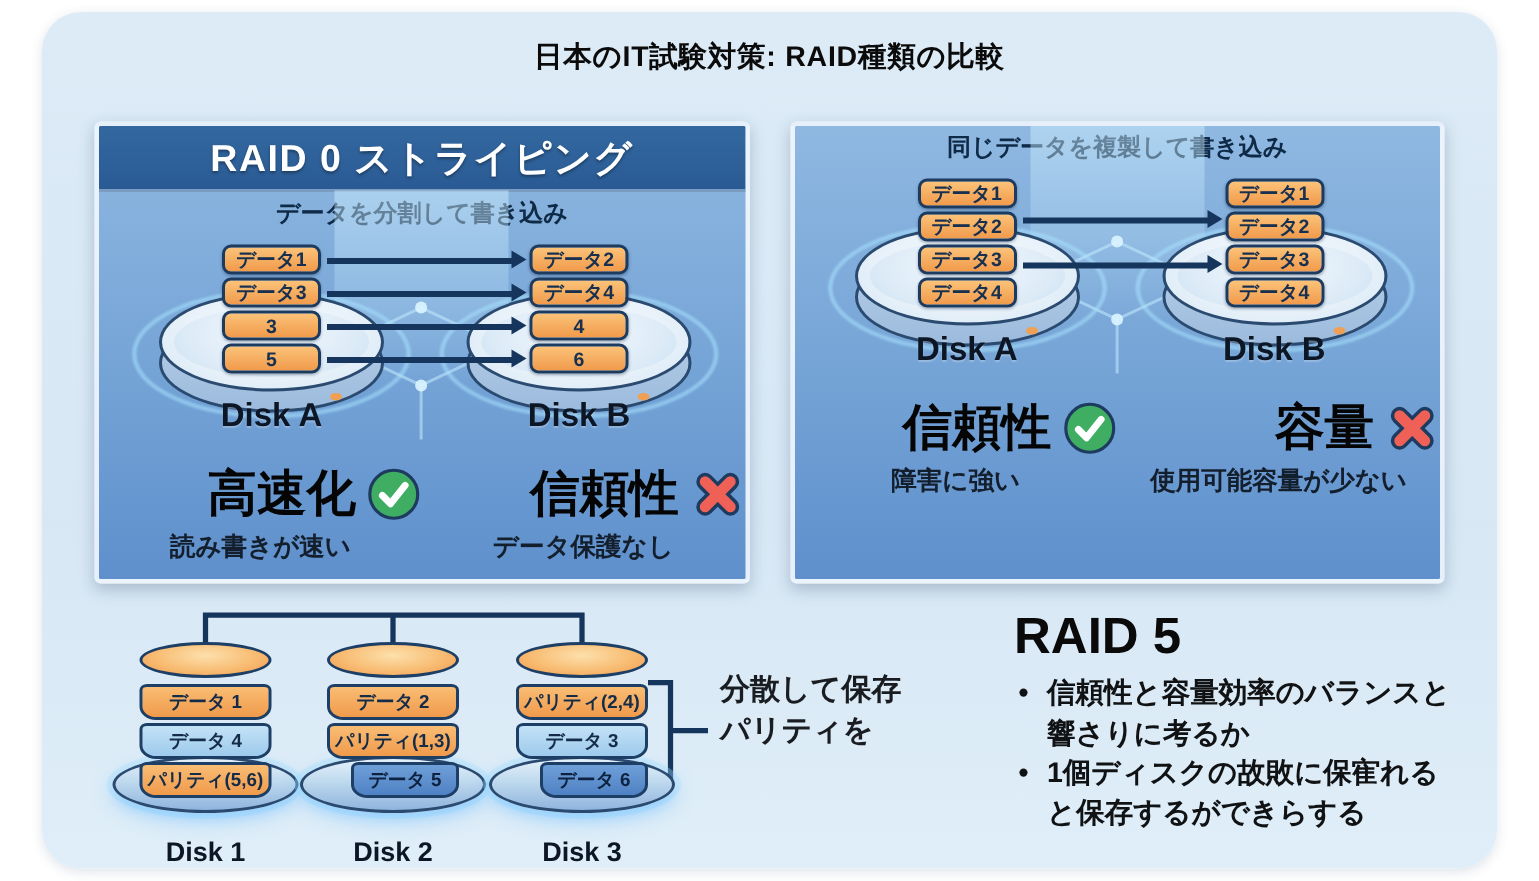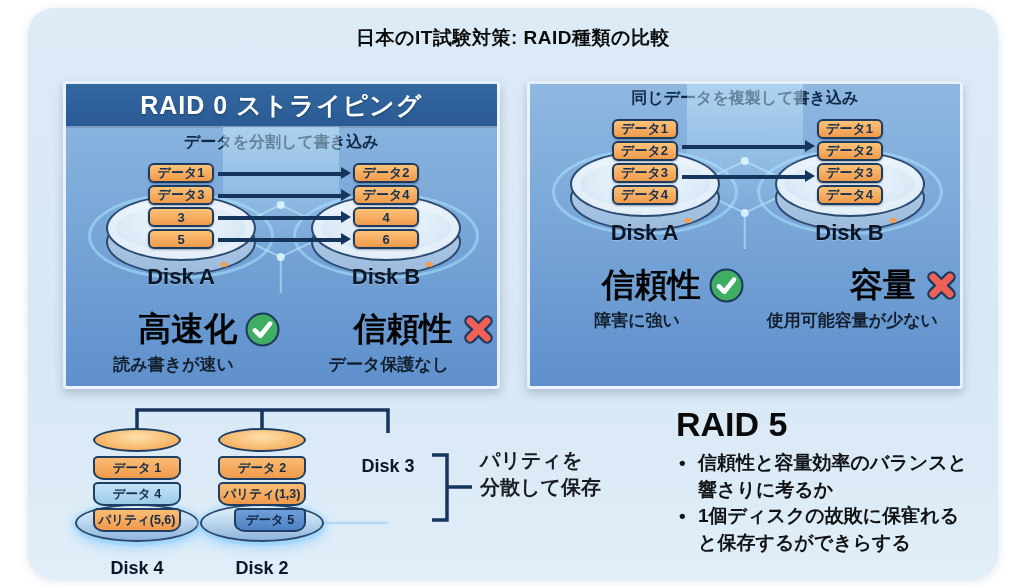"パリティ(2,4)" div.cyl { html: none -> <div> <div></div> <div>パリティ(2,4)</div> <div>データ 3</div> <div>データ 6</div> <div></div> </div> }
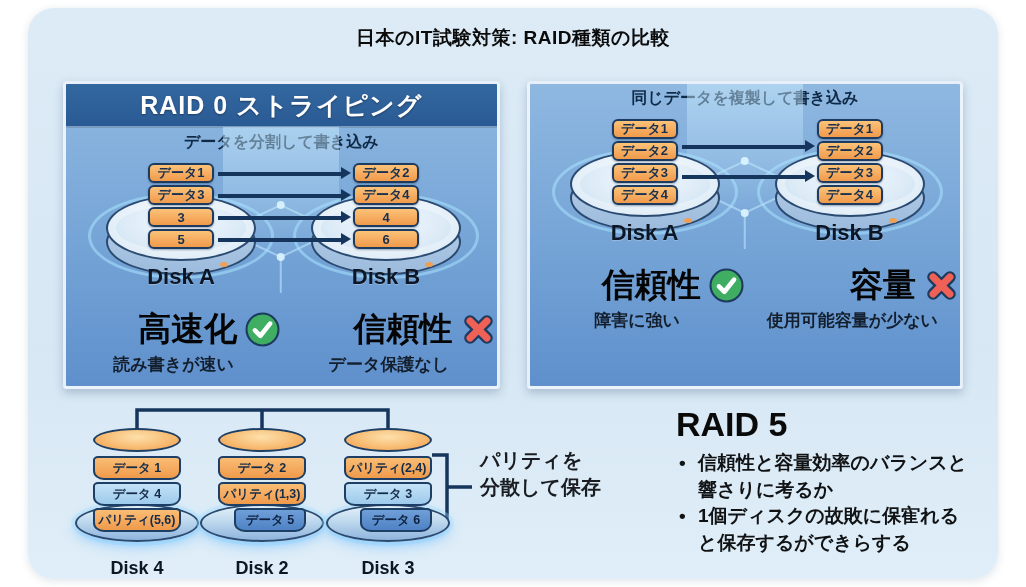"パリティを" div { order: before "分散して保存" -> after "分散して保存" }
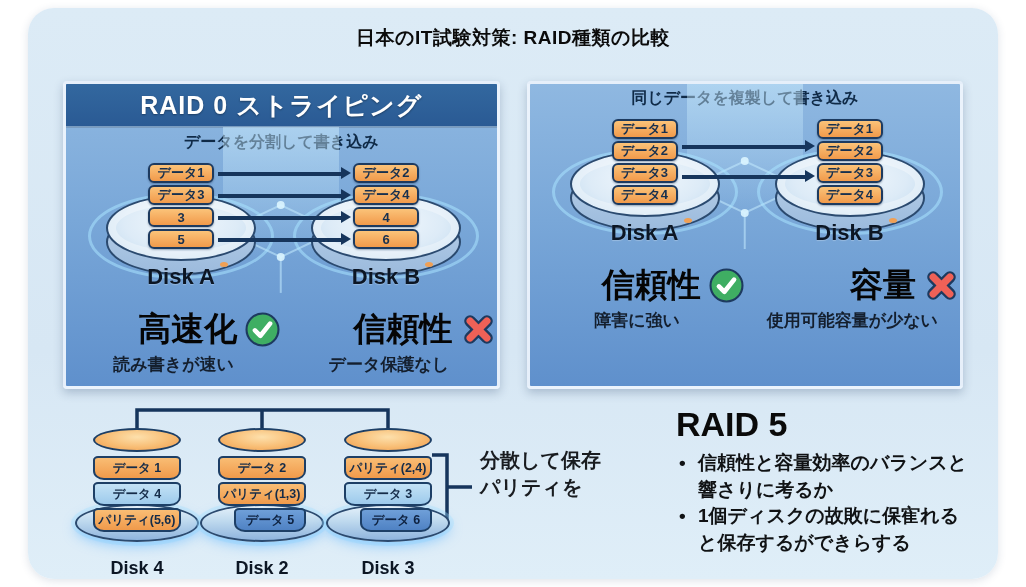"Disk 4" div.disk-name { text: 4 -> 1 }
